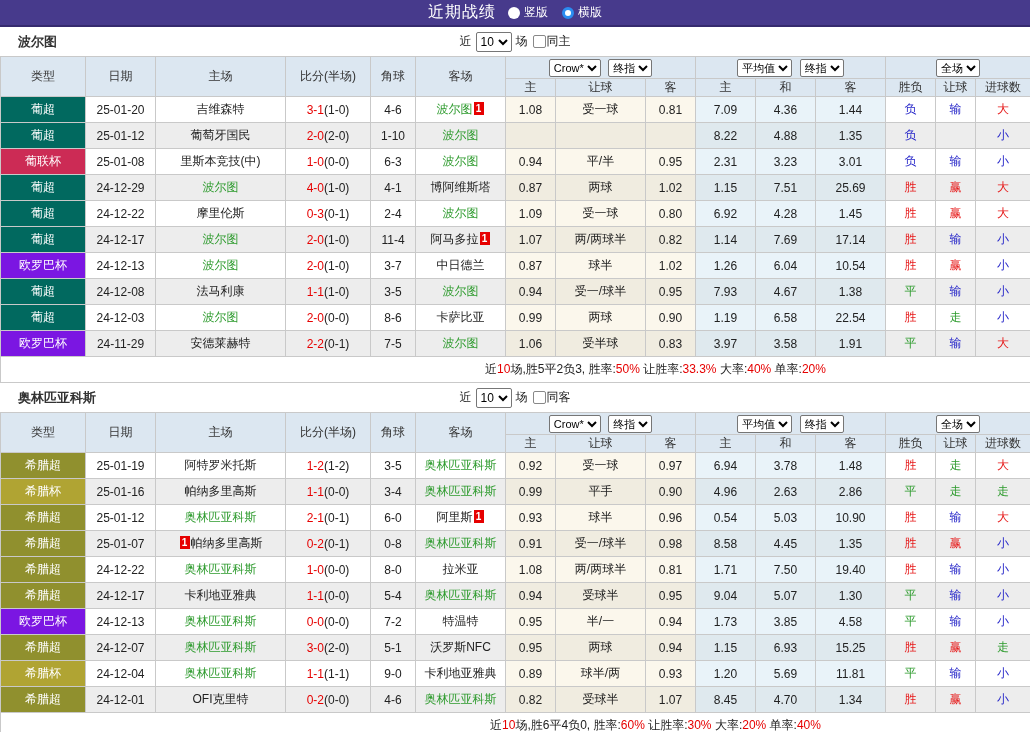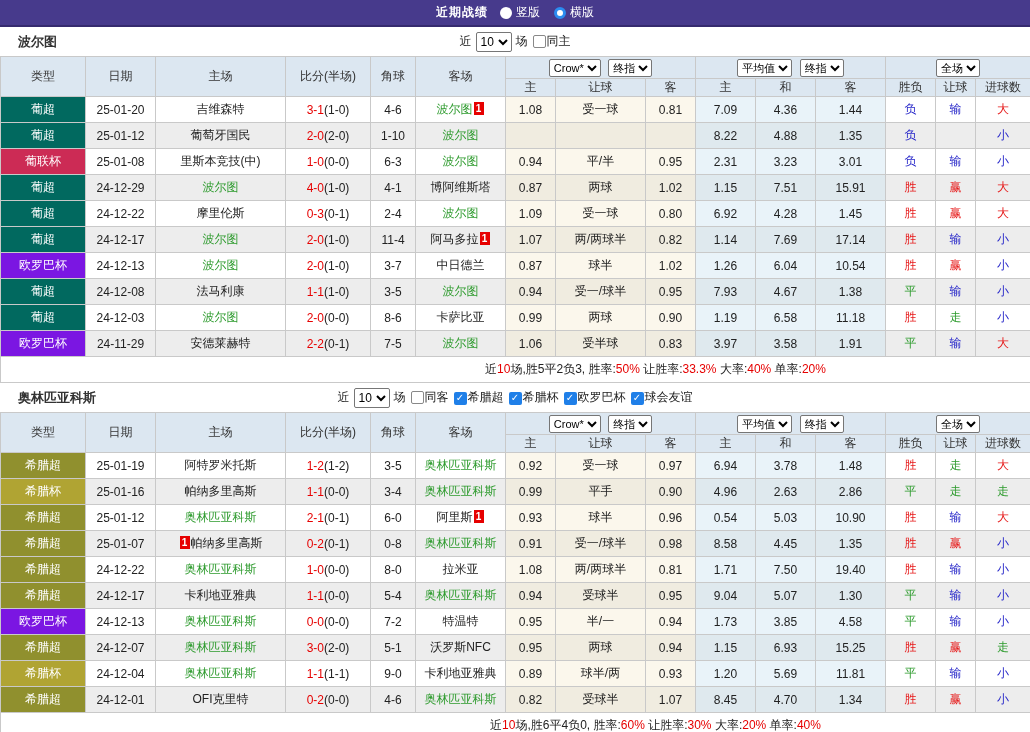"近期战绩" .topbar .title { font-size: 12px -> 16px; font-weight: bold -> normal }
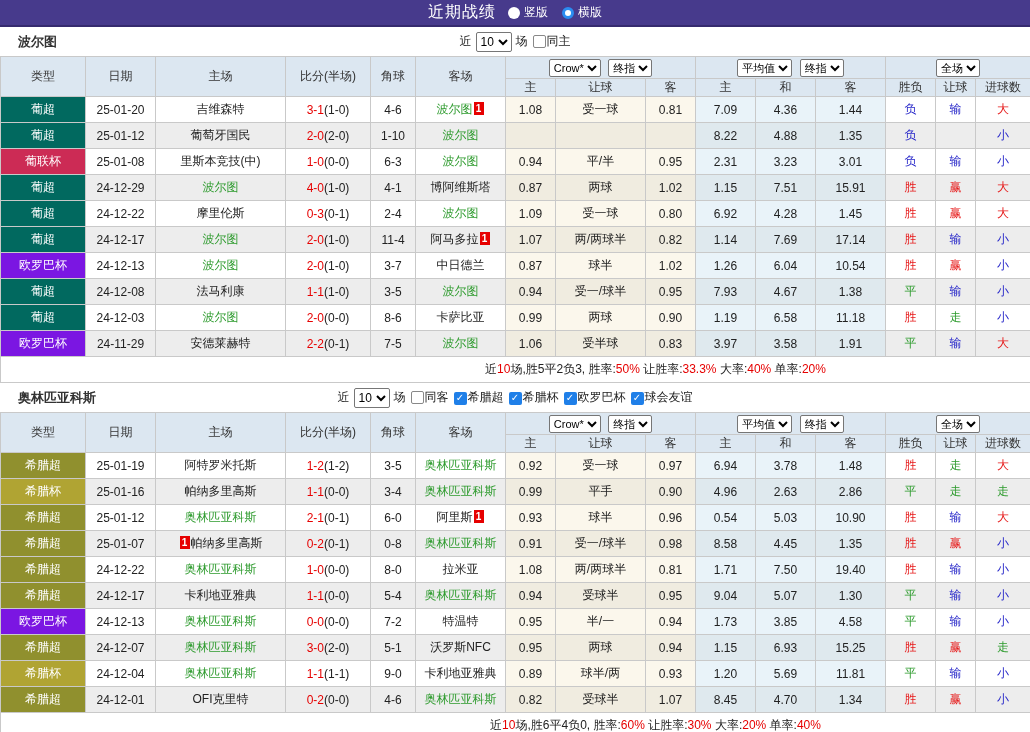"15.91" td.col-avg { text: 15.91 -> 25.69 }
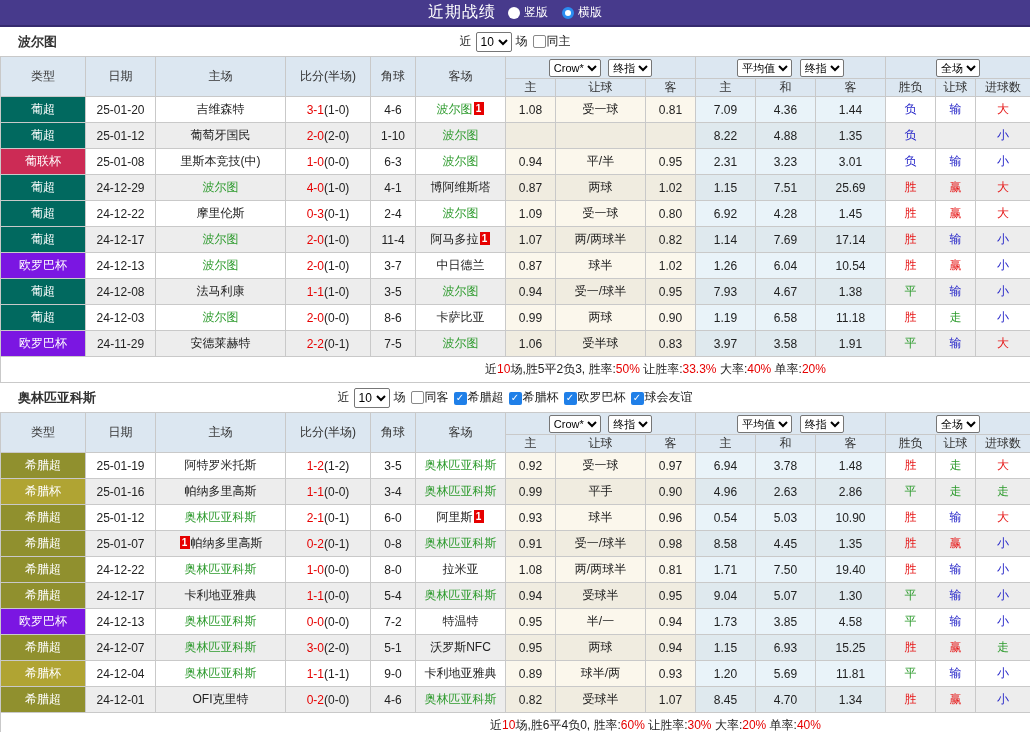"11.18" td.col-avg { text: 11.18 -> 22.54 }
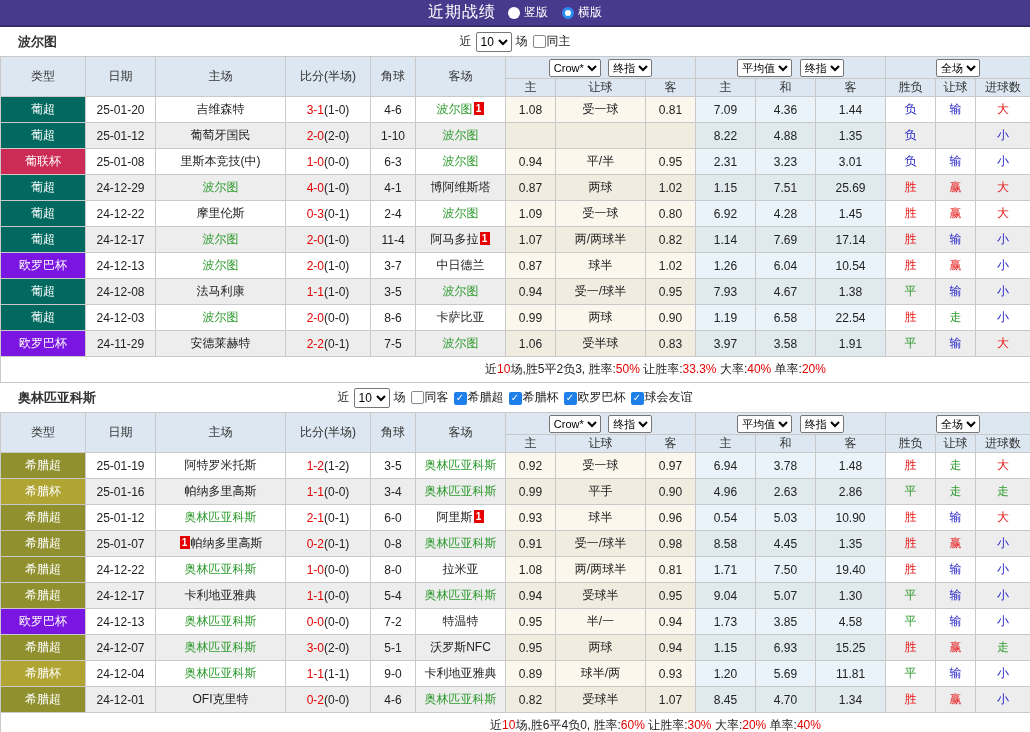"✓ 希腊超 ✓ 希腊杯 ✓" span.league-cbs { html: <span><span>✓</span><span>希腊超</span><span>✓</span><span>希腊杯</span><span>✓</span><span>欧罗巴杯</span><span>✓</span><span>球会友谊</span></span> -> none }
